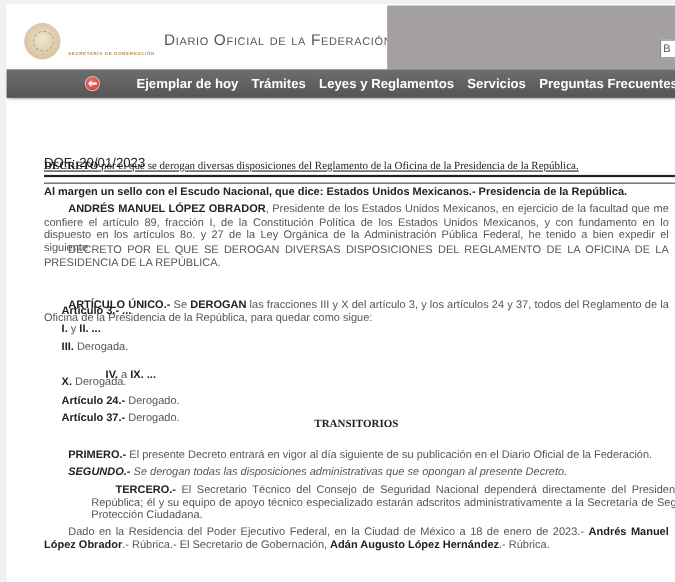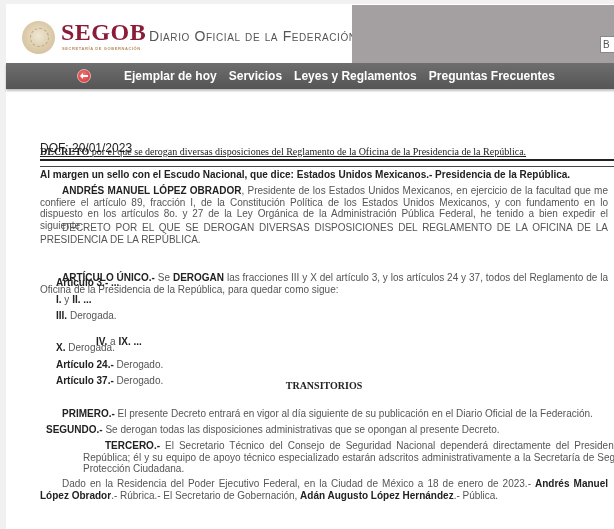"SEGOB" div.logo-text { html: <div>SEGOB</div> -> none }
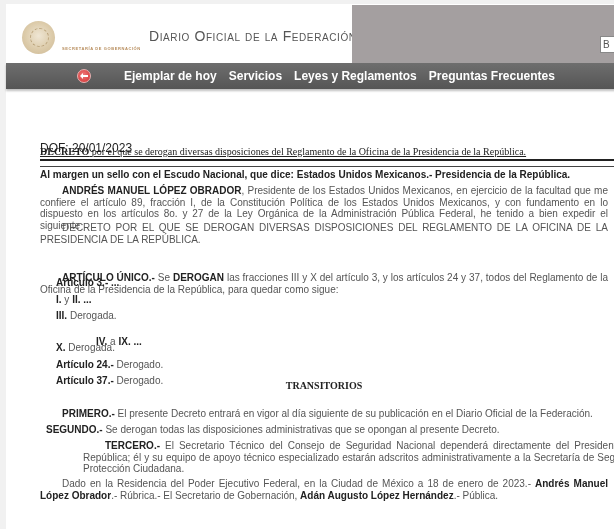"Trámites" span.nav-item { html: none -> <span>Trámites</span> }
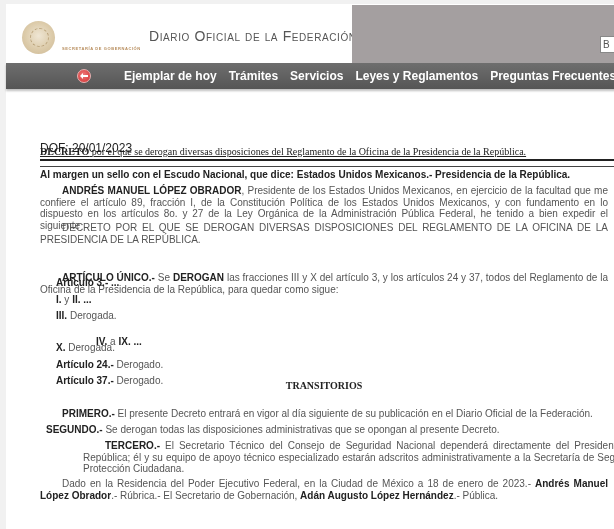"Servicios" span.nav-item { order: before "Leyes y Reglamentos" -> after "Leyes y Reglamentos" }
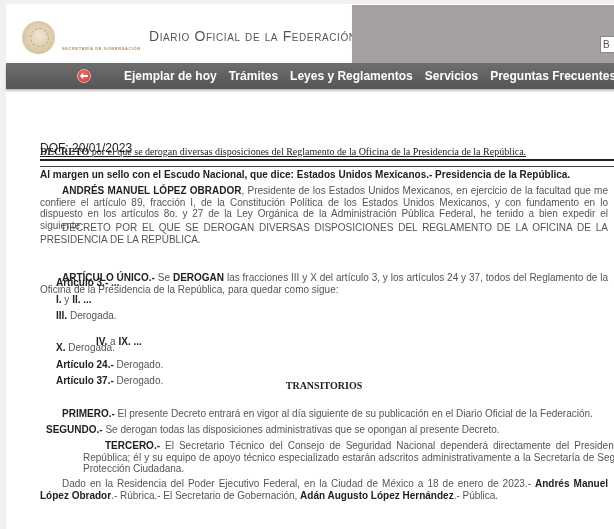"SEGUNDO.- Se derogan todas las" div.p { font-style: none -> italic; left: 24px -> 40px }
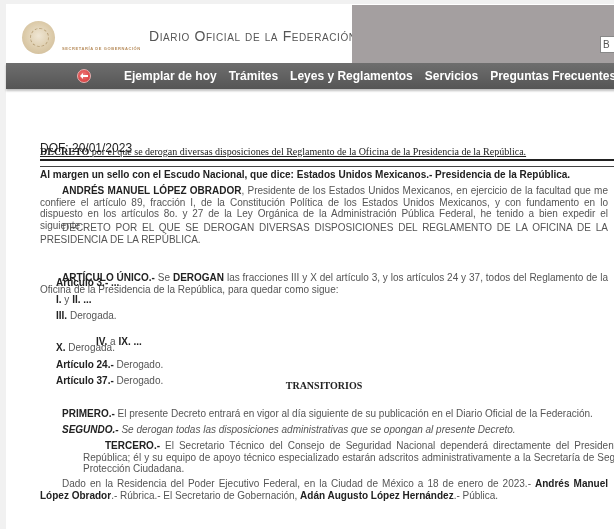".- Pública." span { text: Pública -> Rúbrica }
